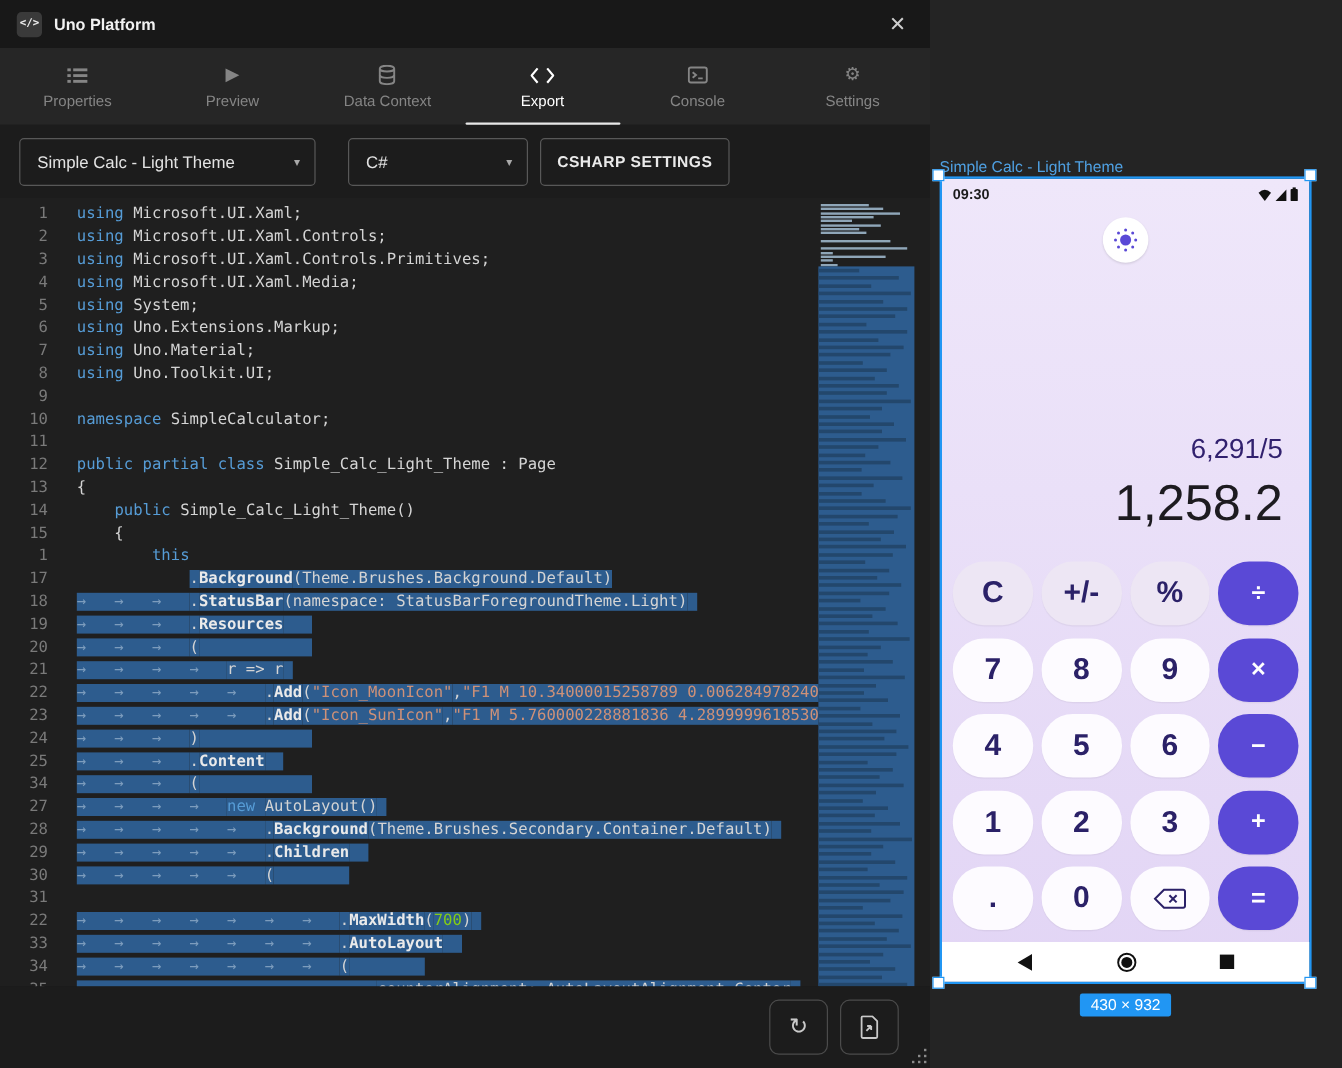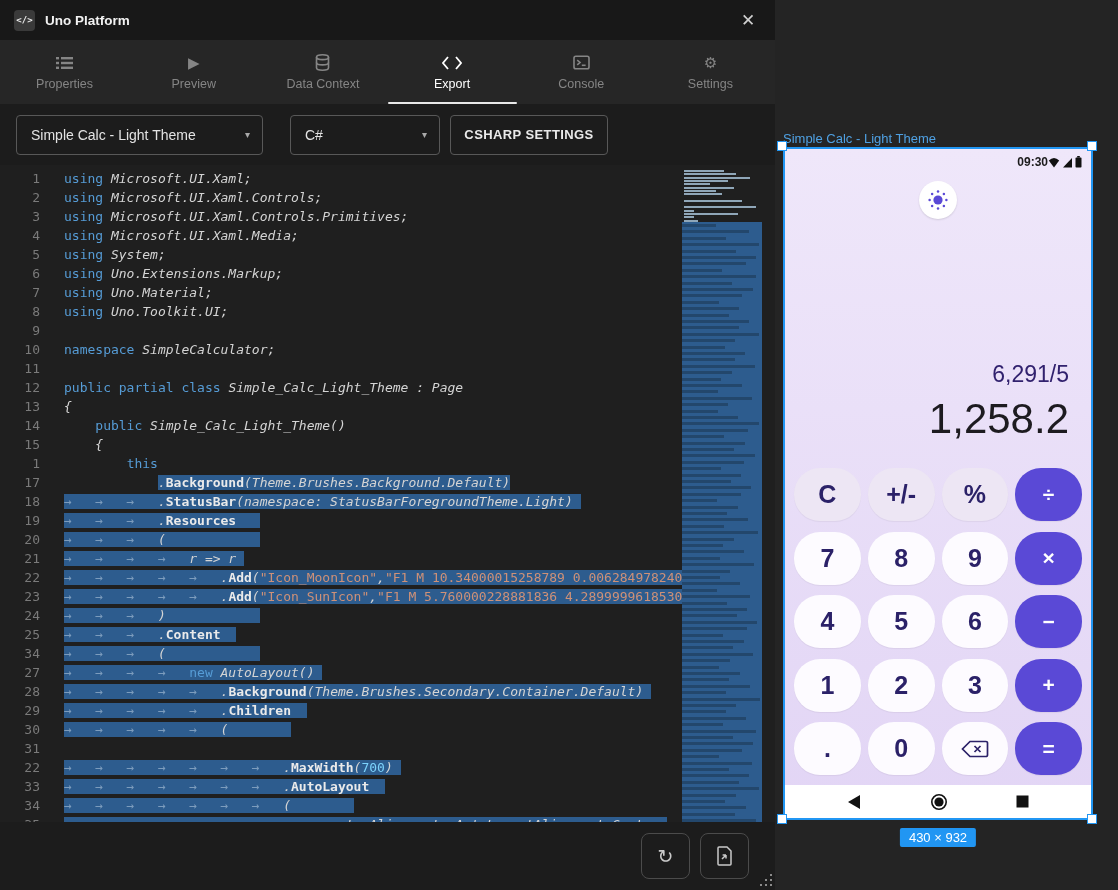"09:30" .statusbar { text-align: right -> none }
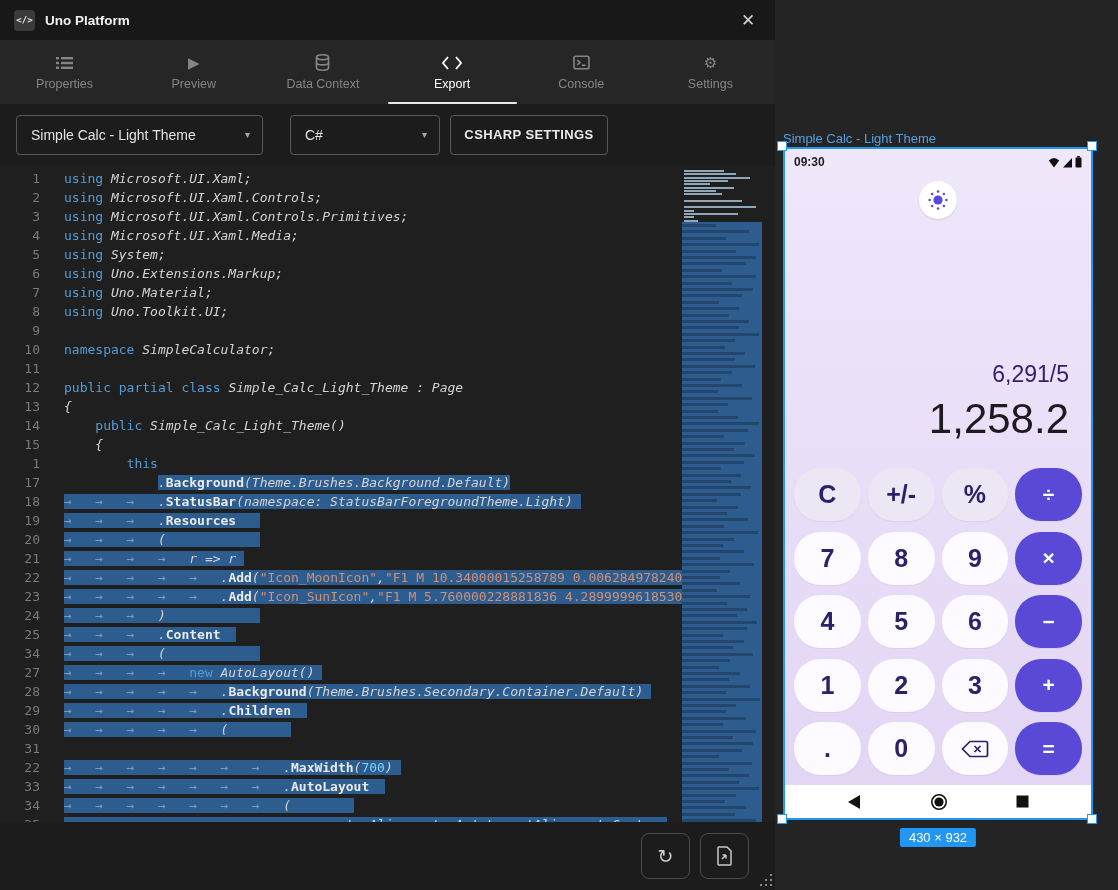"Microsoft.UI.Xaml;" .cs-d { font-style: italic -> none }
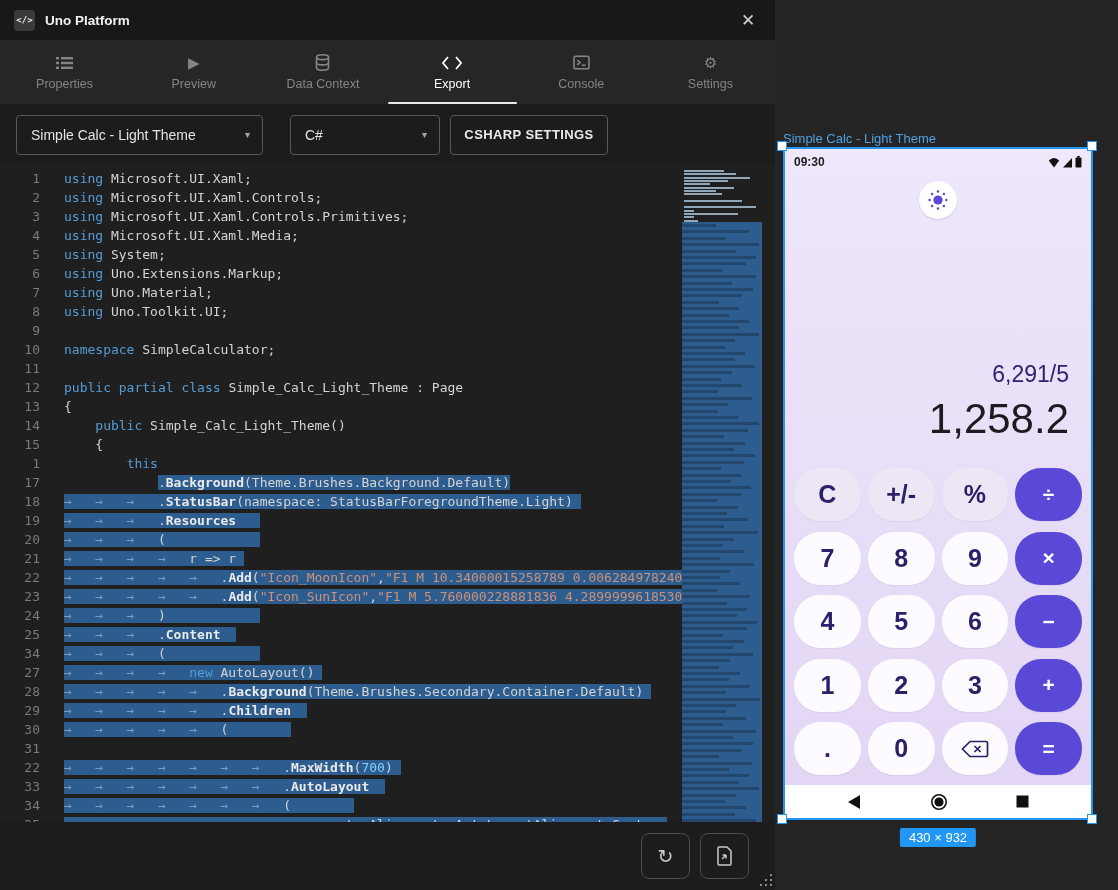"700" .cs-n { color: #7dd3fc -> #84cc16 }
